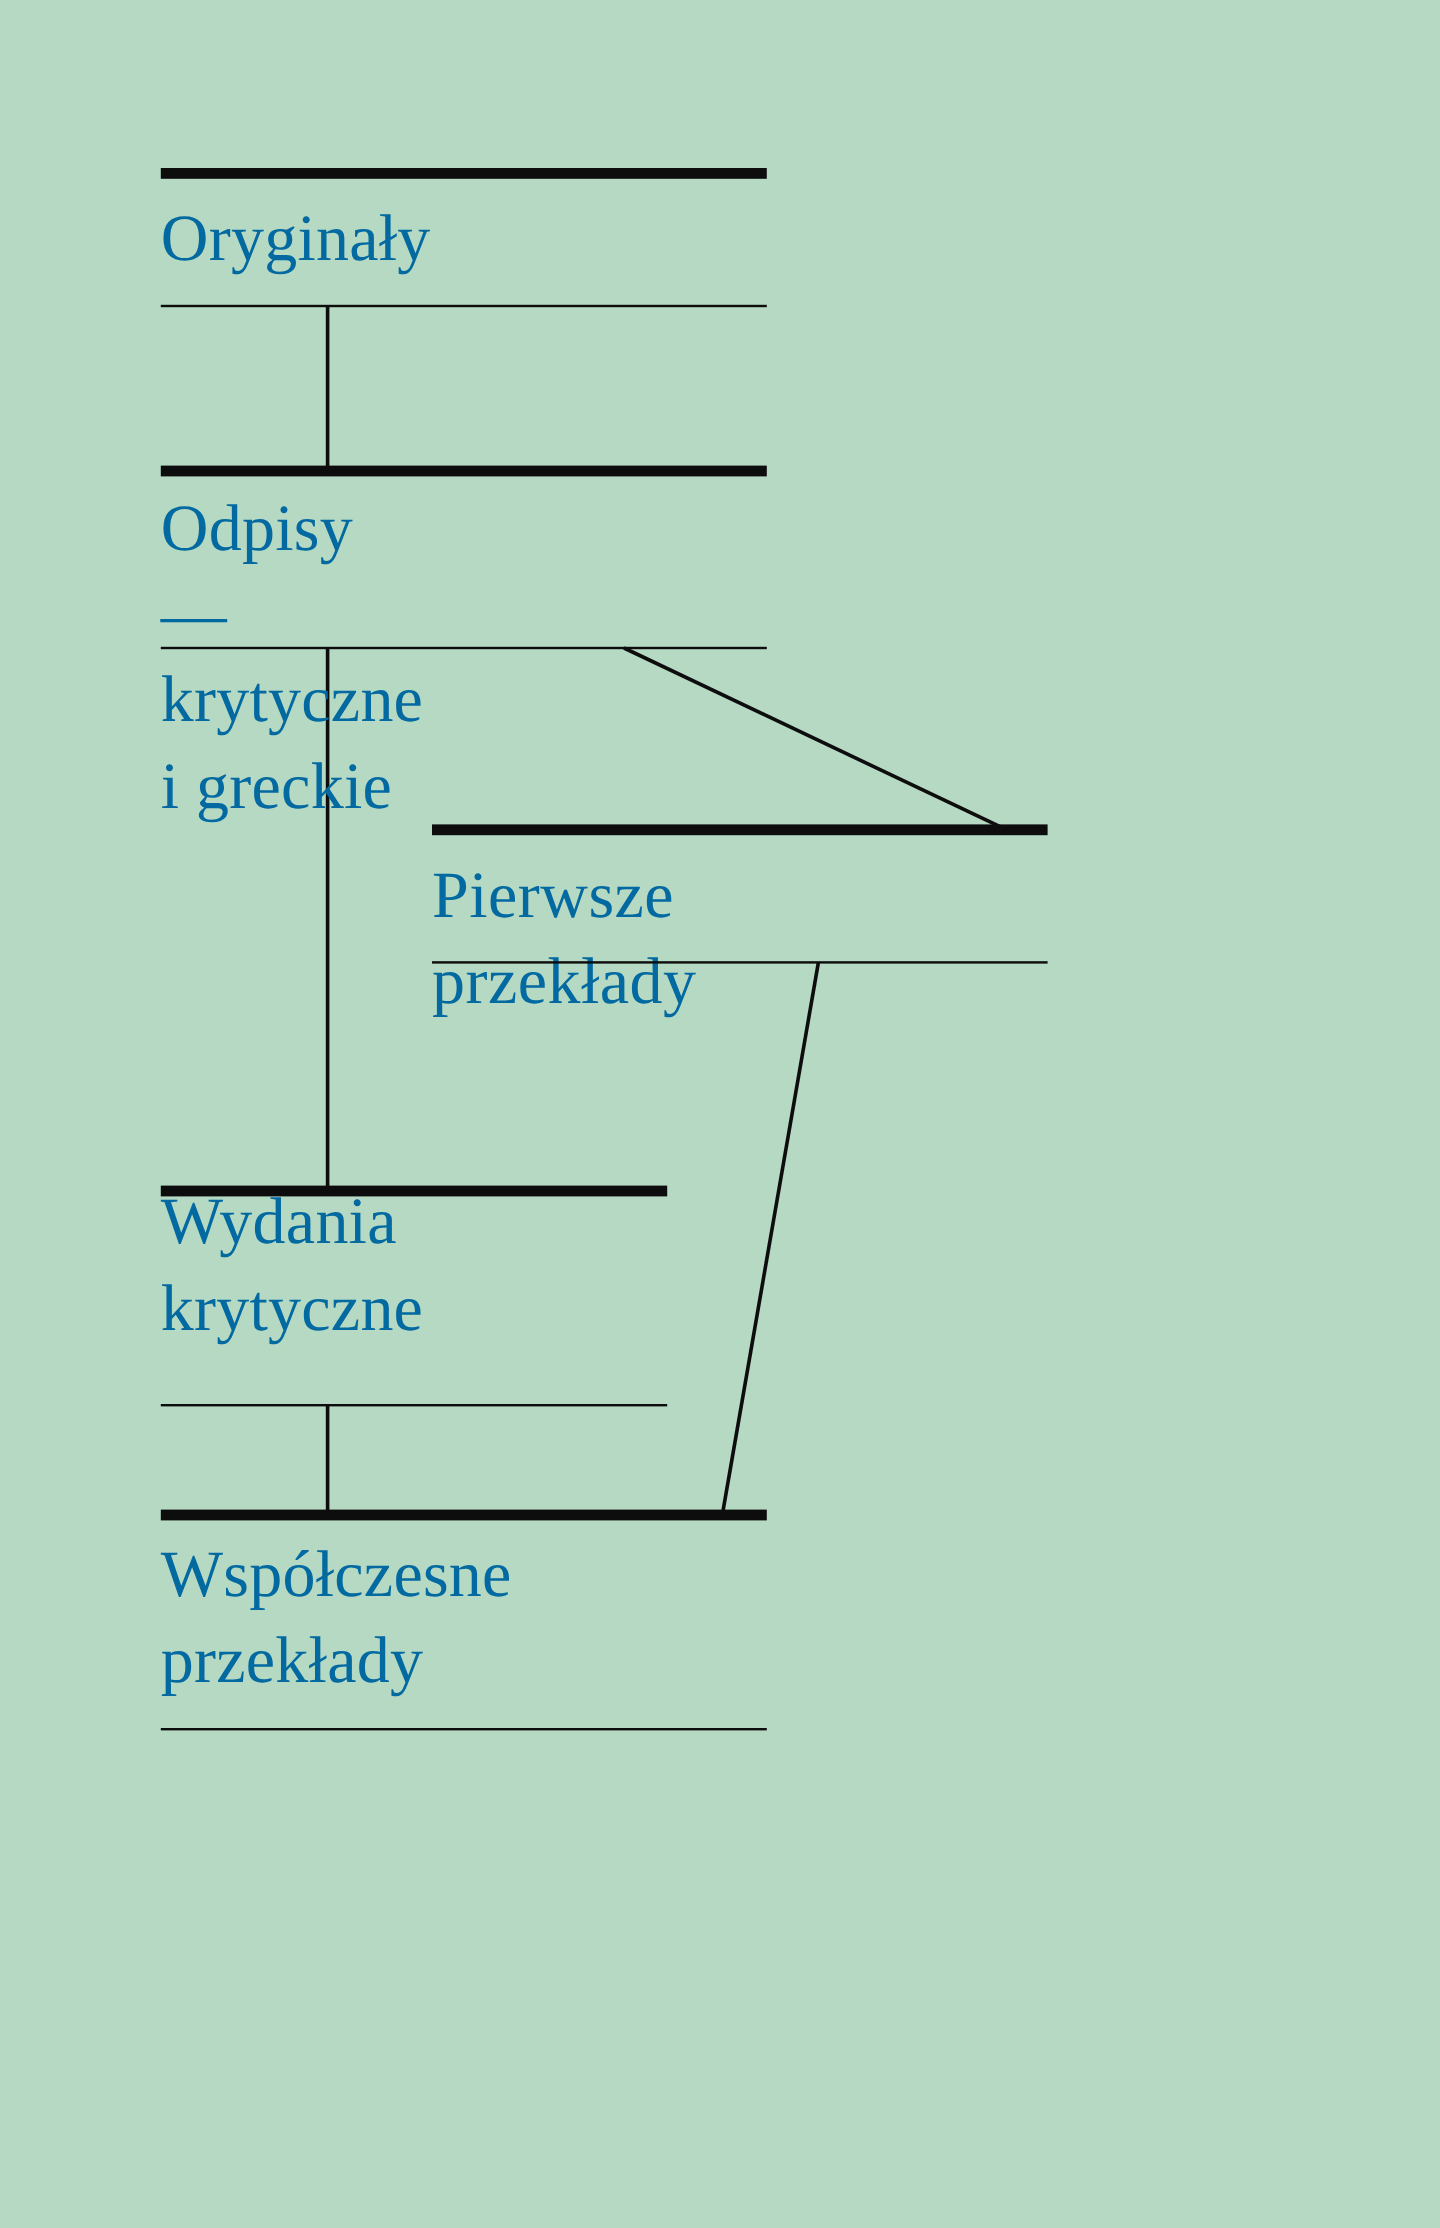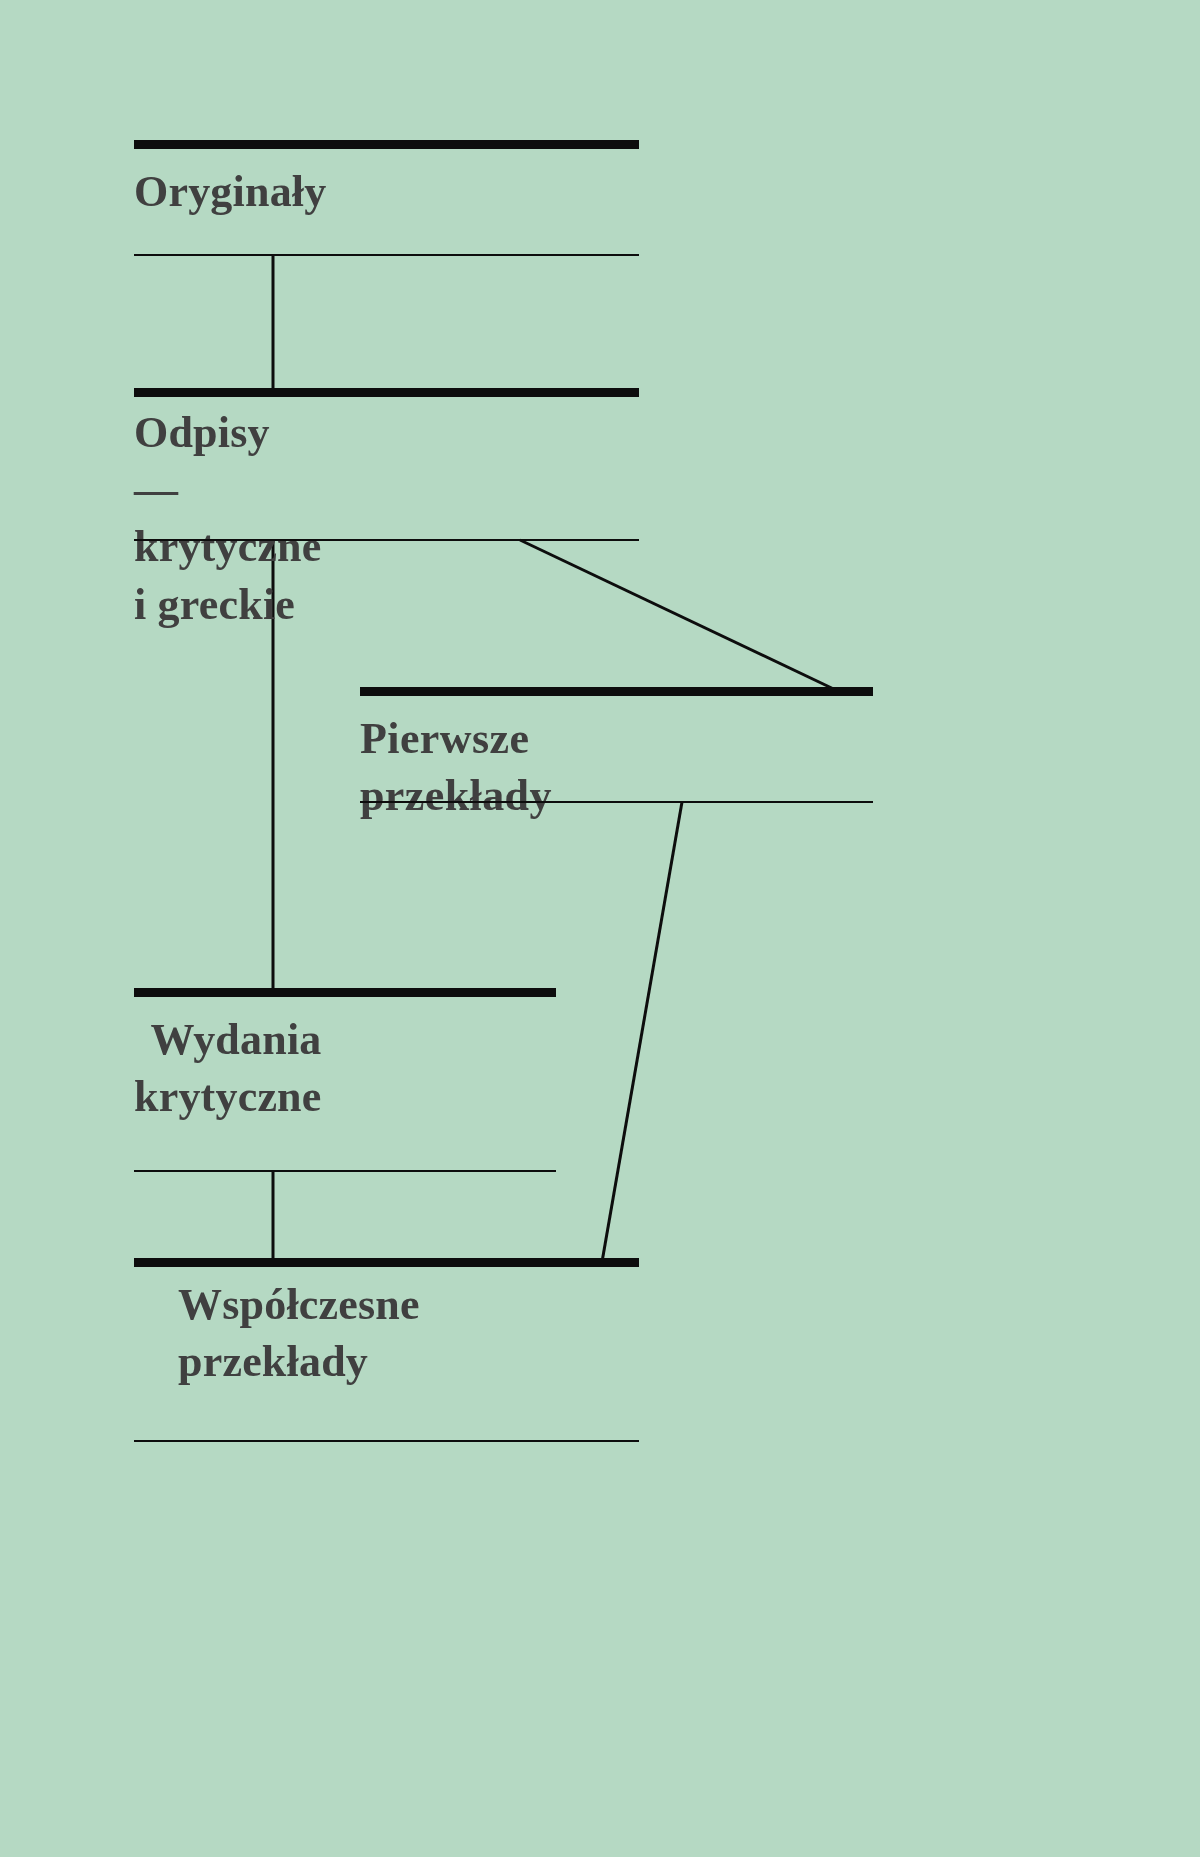"Oryginały" .node-label { color: #404040 -> #0369a1; font-size: 44px -> 55px; font-weight: 700 -> 400 }
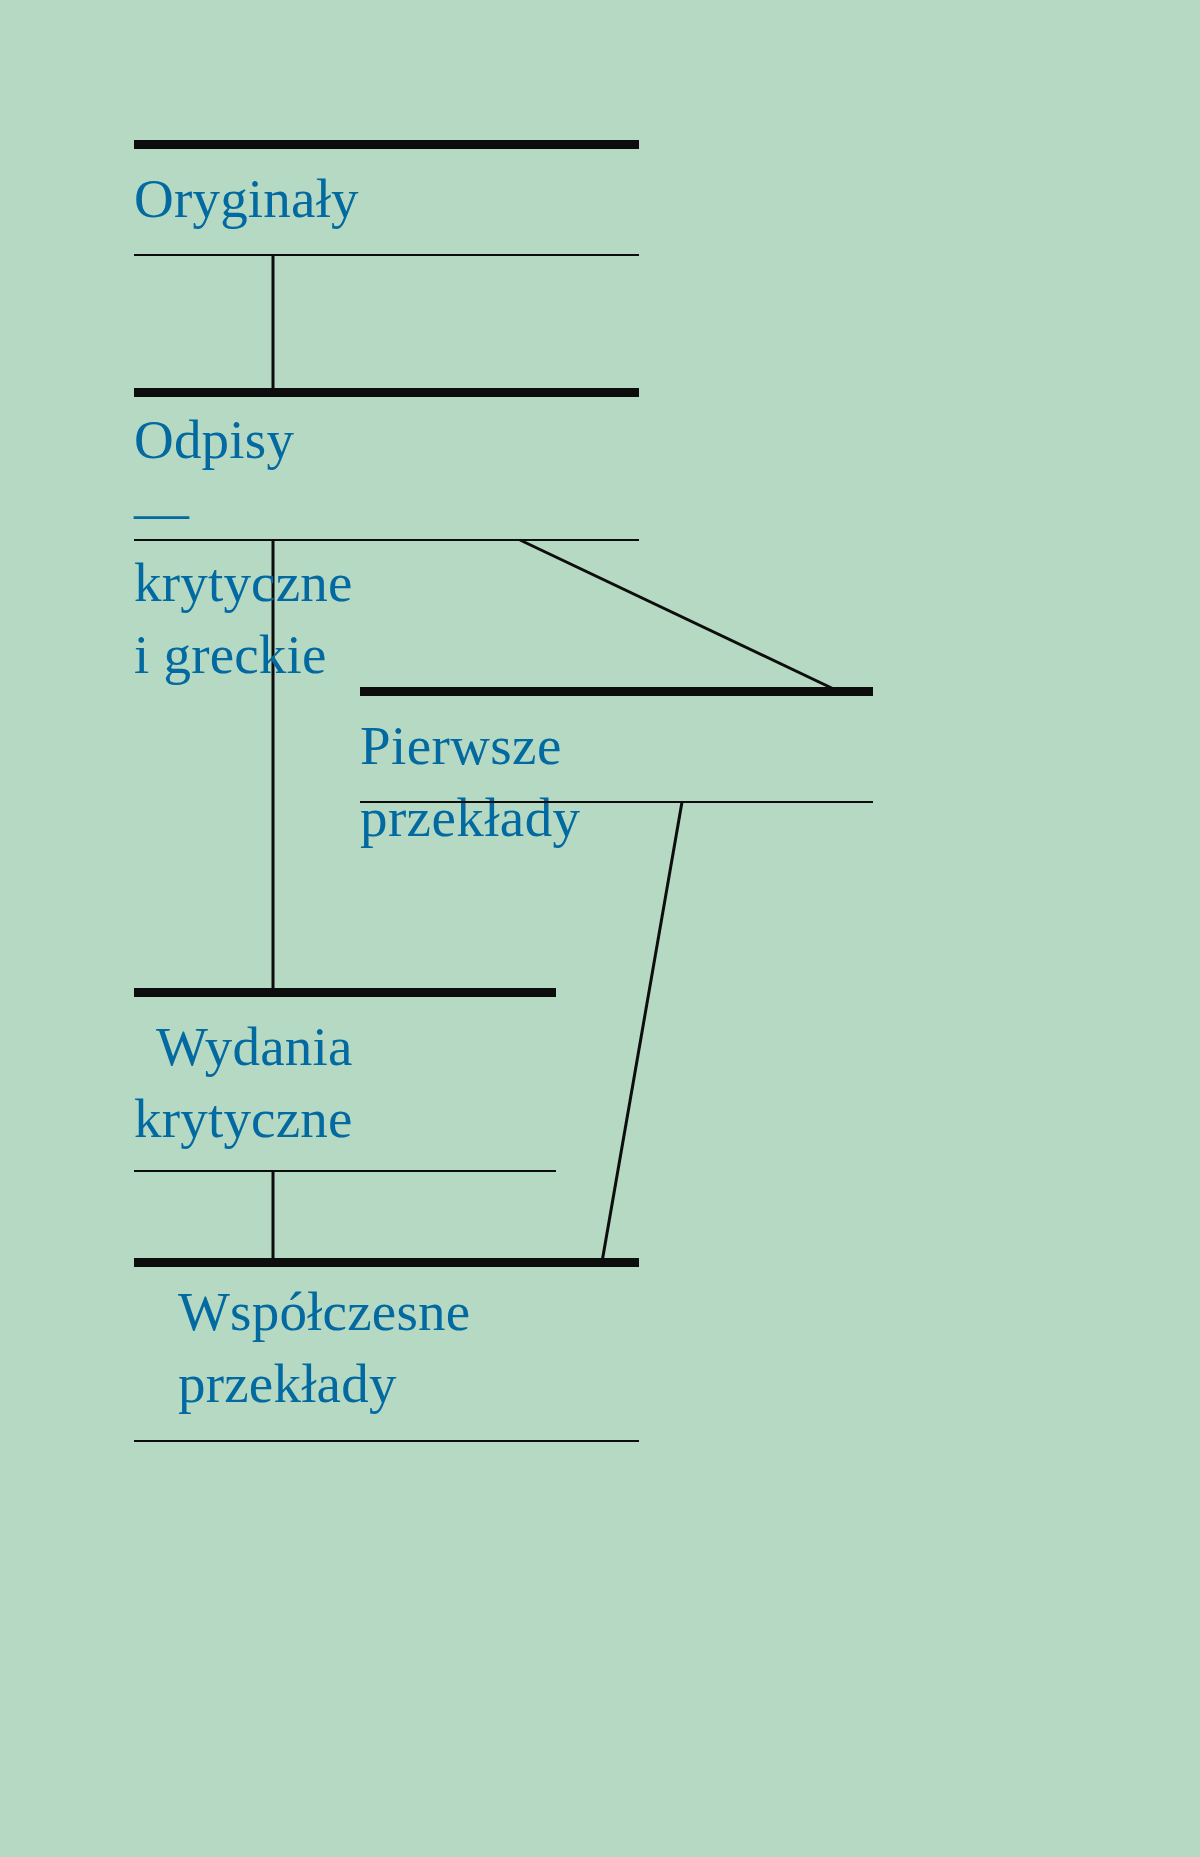"Wydania" div.node-label { text-align: right -> none; top: 1011px -> 982px }
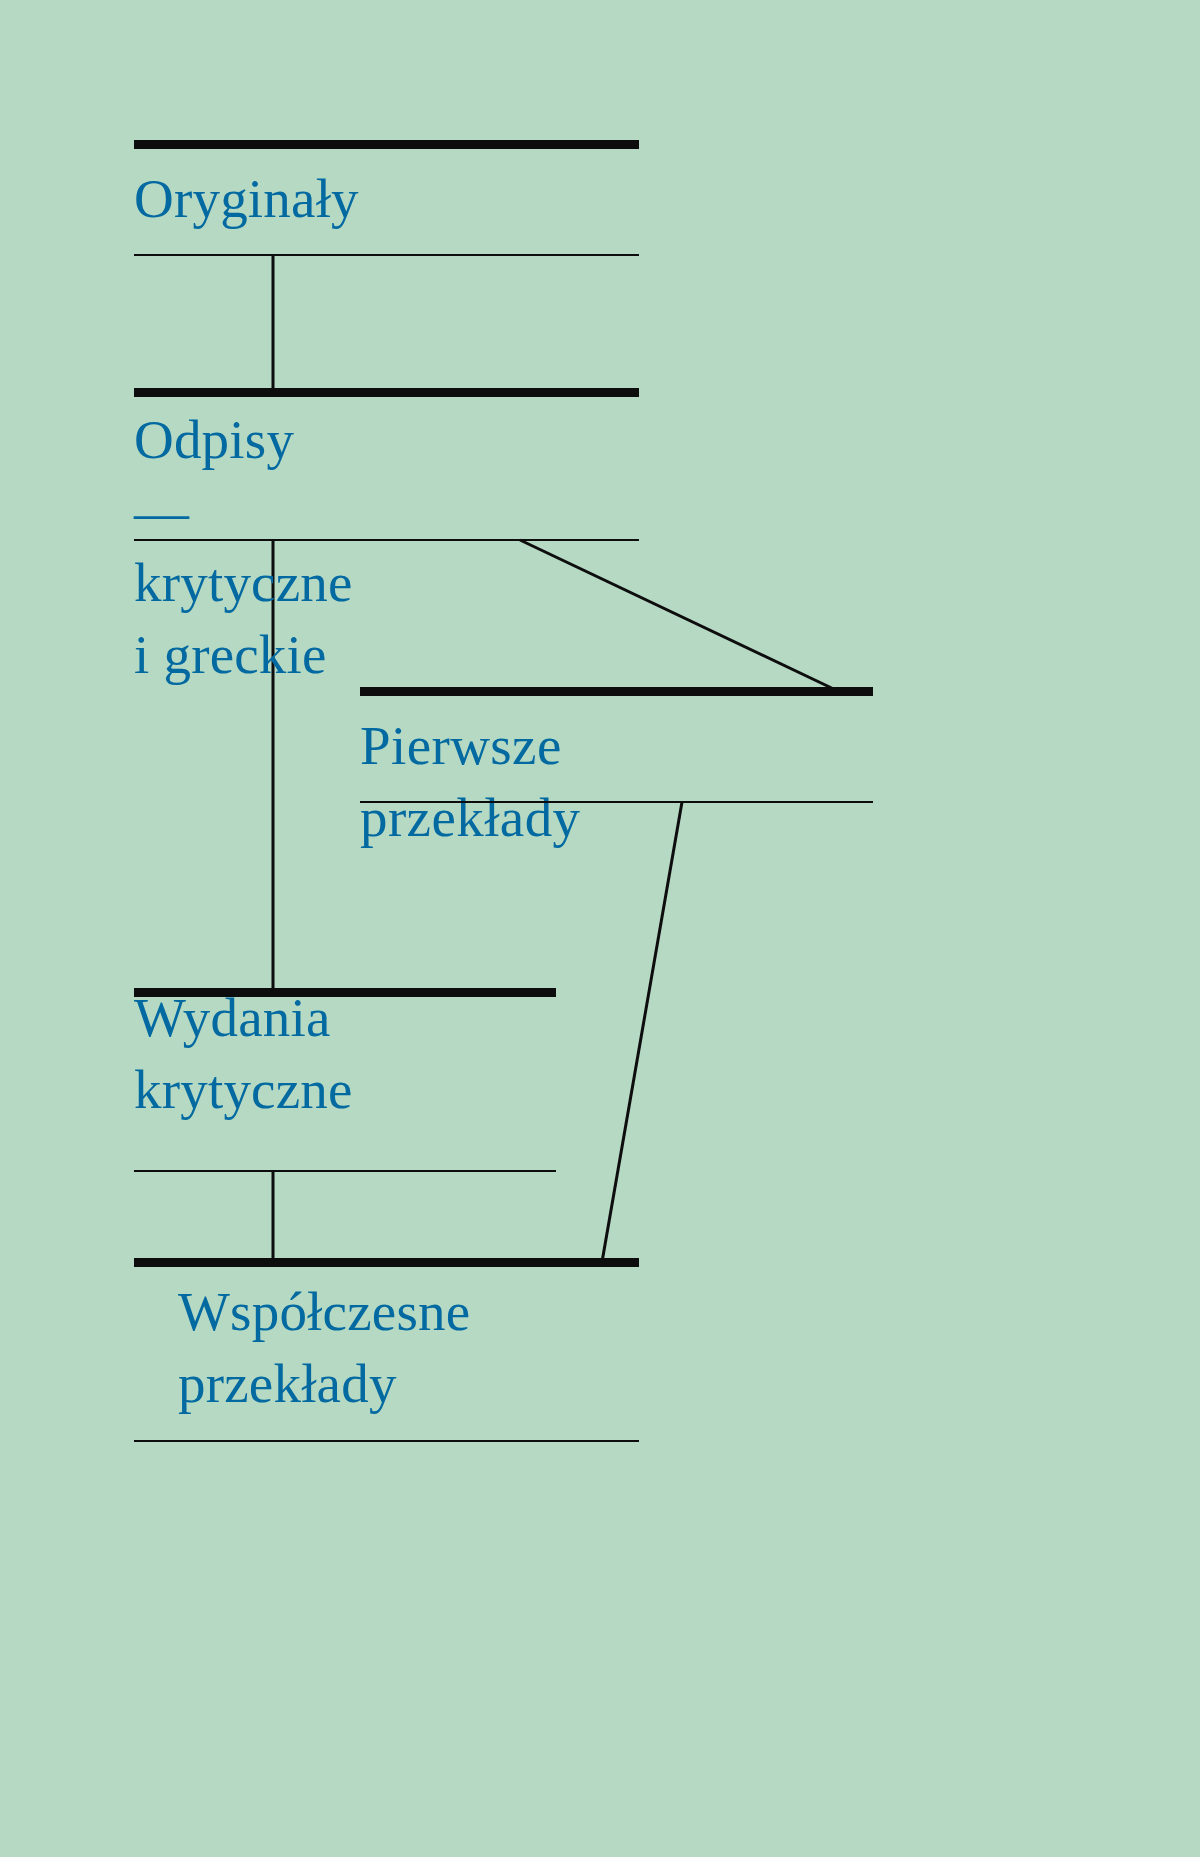"Współczesne" div.node-label { margin-left: 44px -> none }
